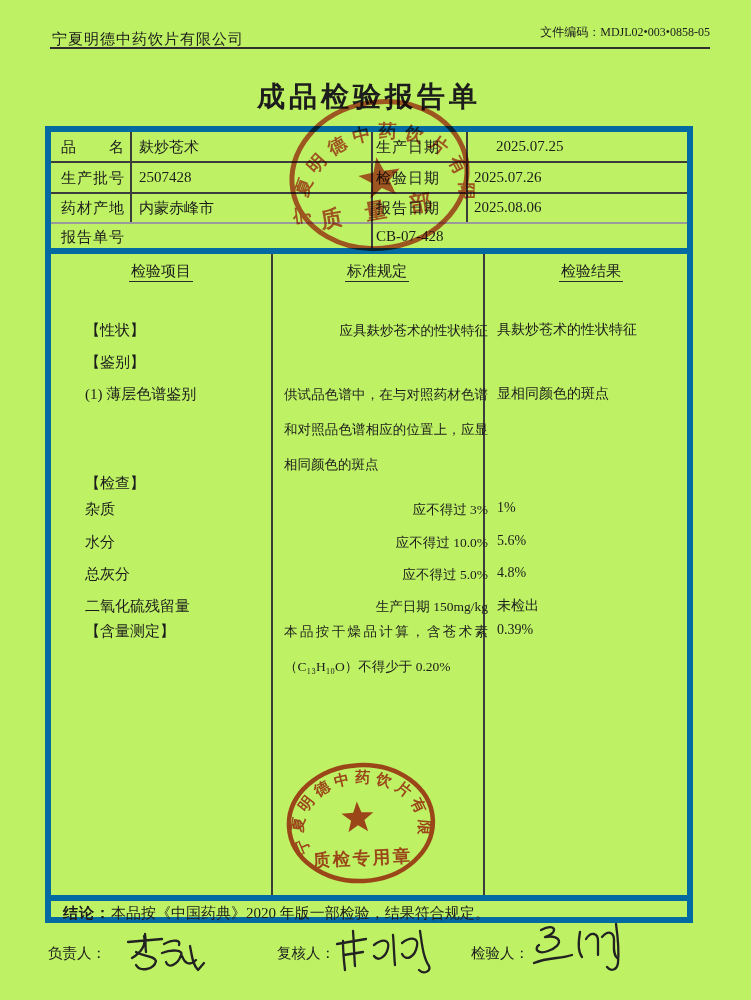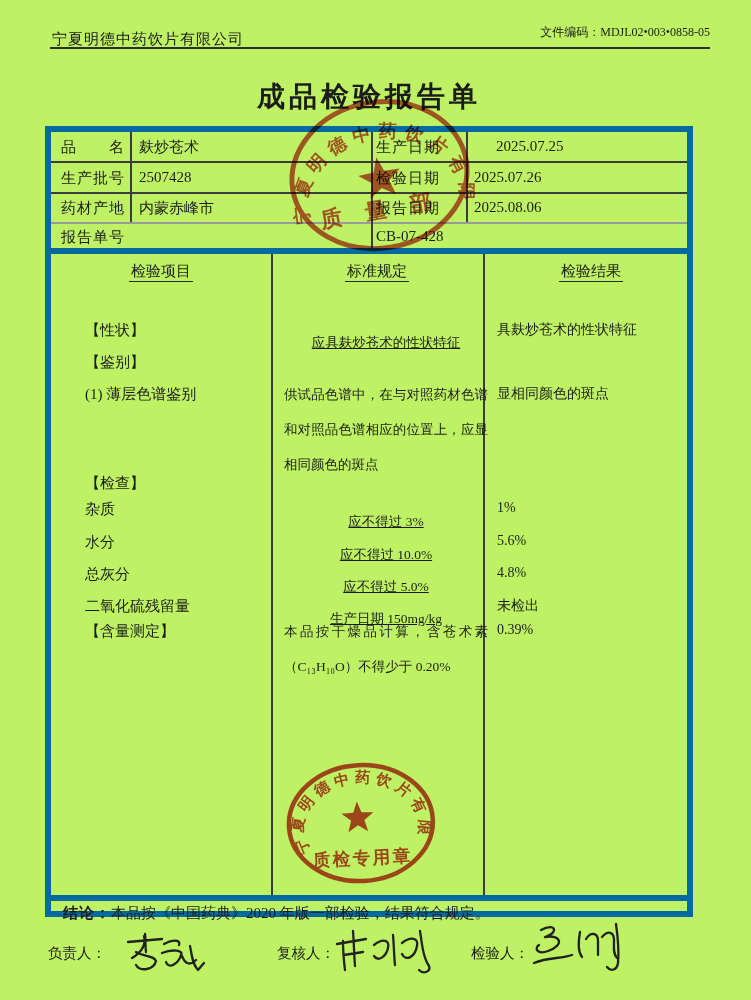"应具麸炒苍术的性状特征" .ins-std.single { margin-top: 12px -> 0; text-align: center -> right; text-decoration: underline -> none }
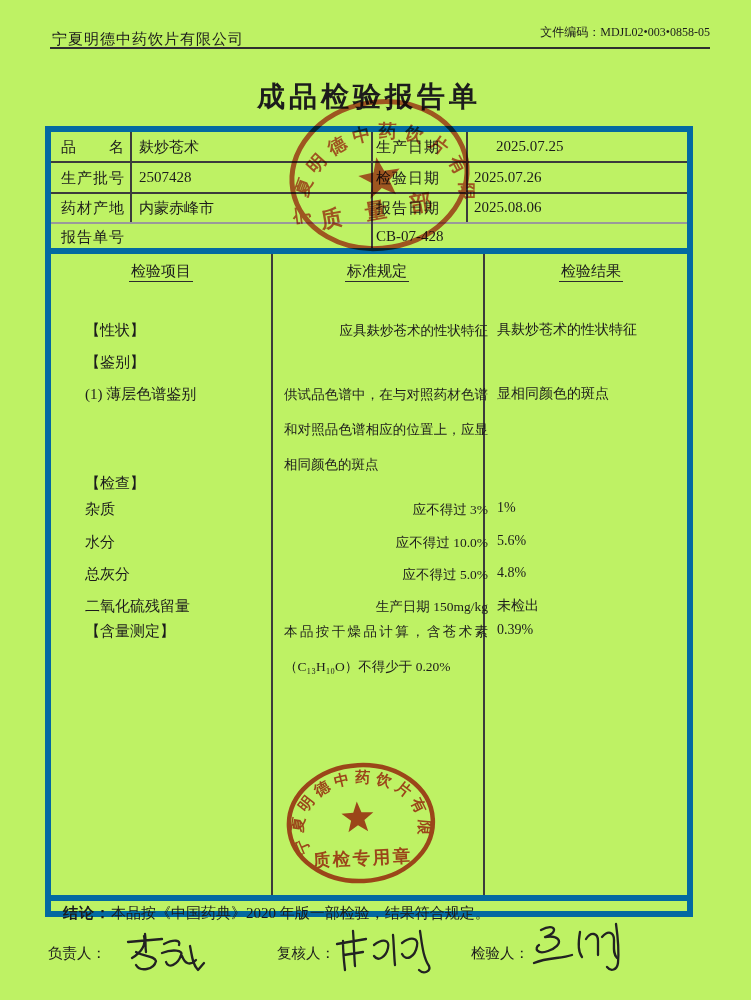"结论：本品按《中国药典》2020 年版一部检验，结果符合规定。" .concl-box { height: 22px -> 28px }
